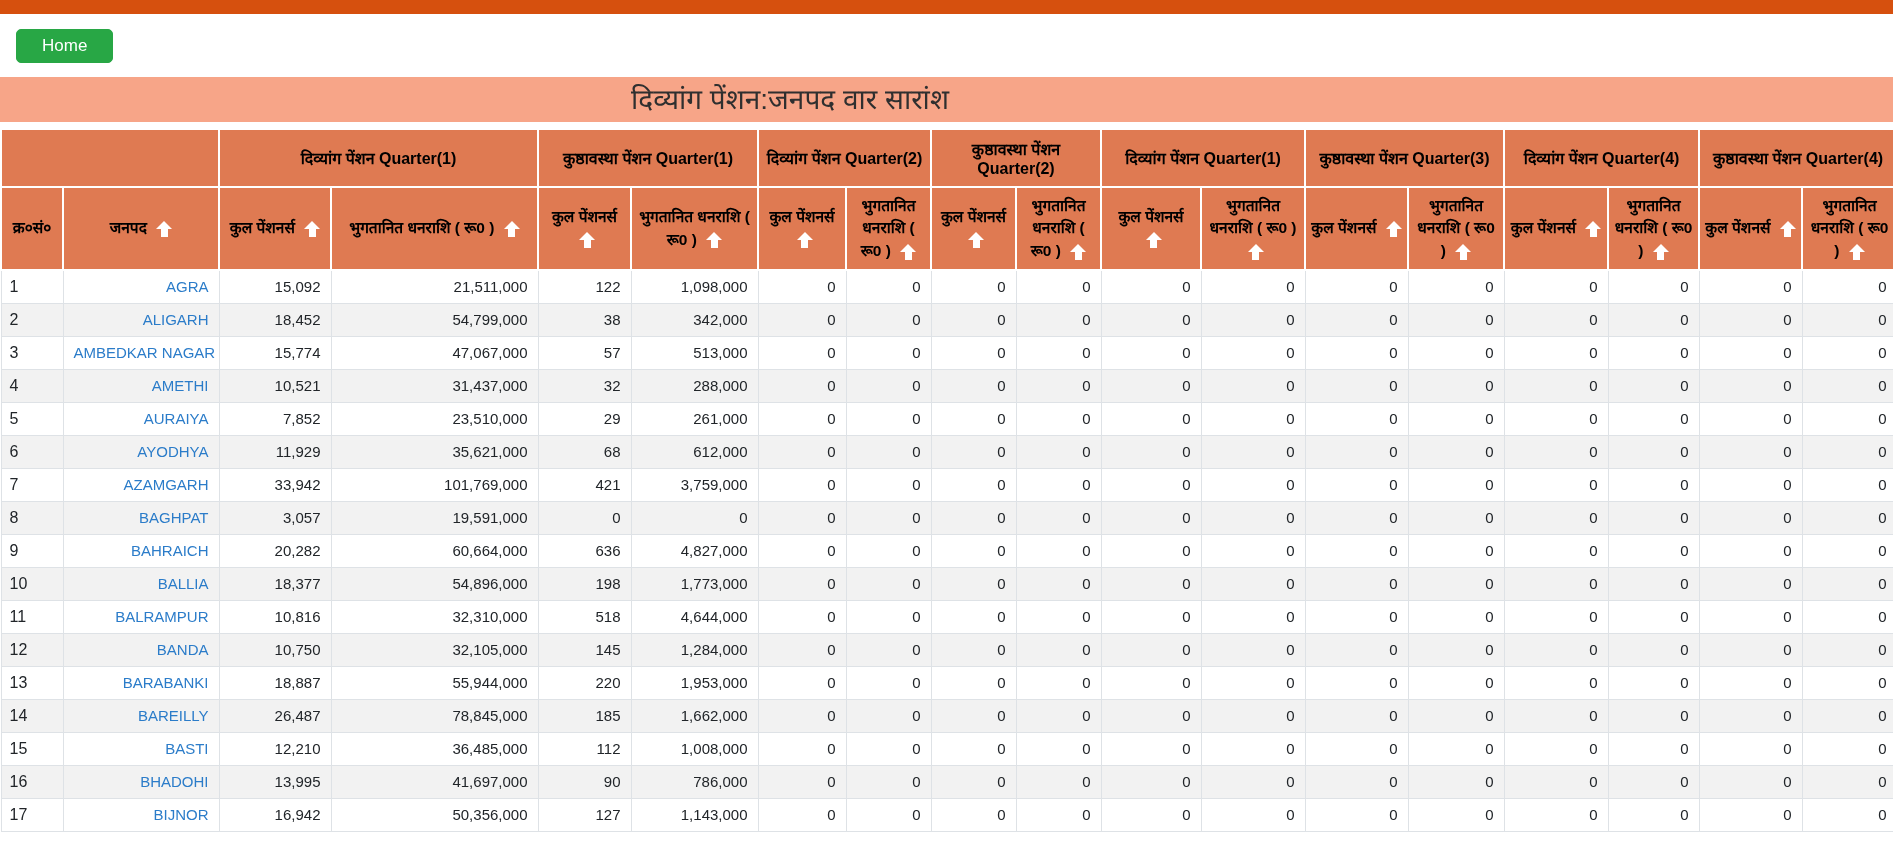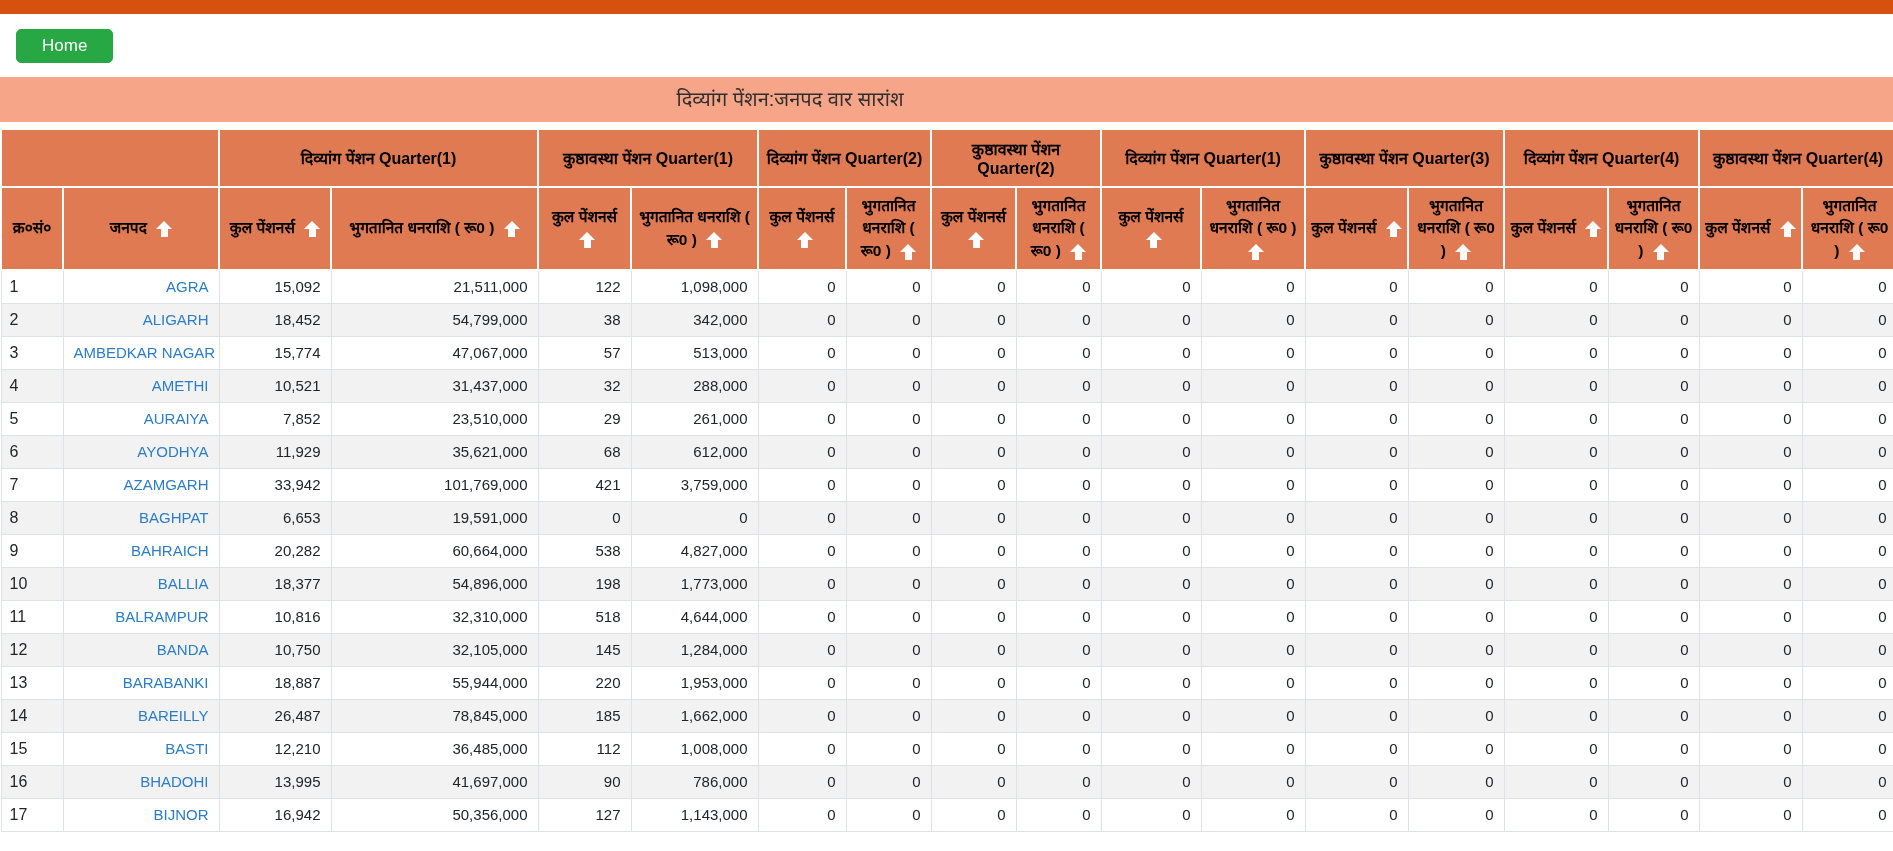"दिव्यांग पेंशन:जनपद वार सारांश" .page-subtitle { font-size: 20px -> 28px }
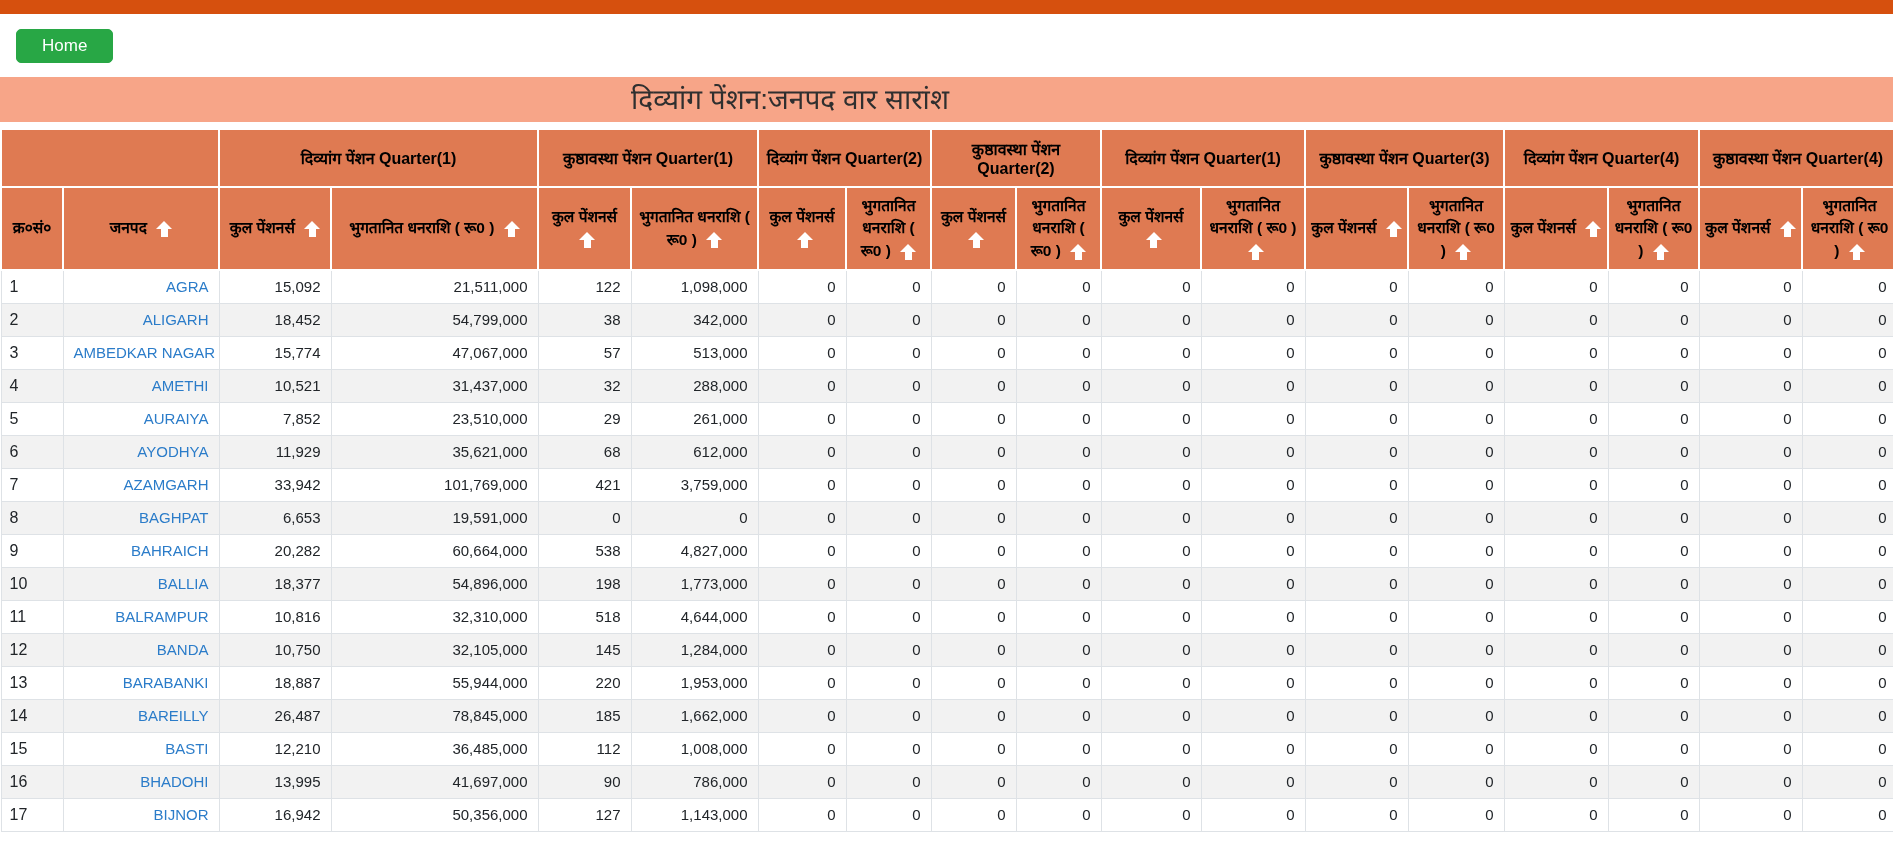"6,653" td.num { text: 6,653 -> 3,057 }
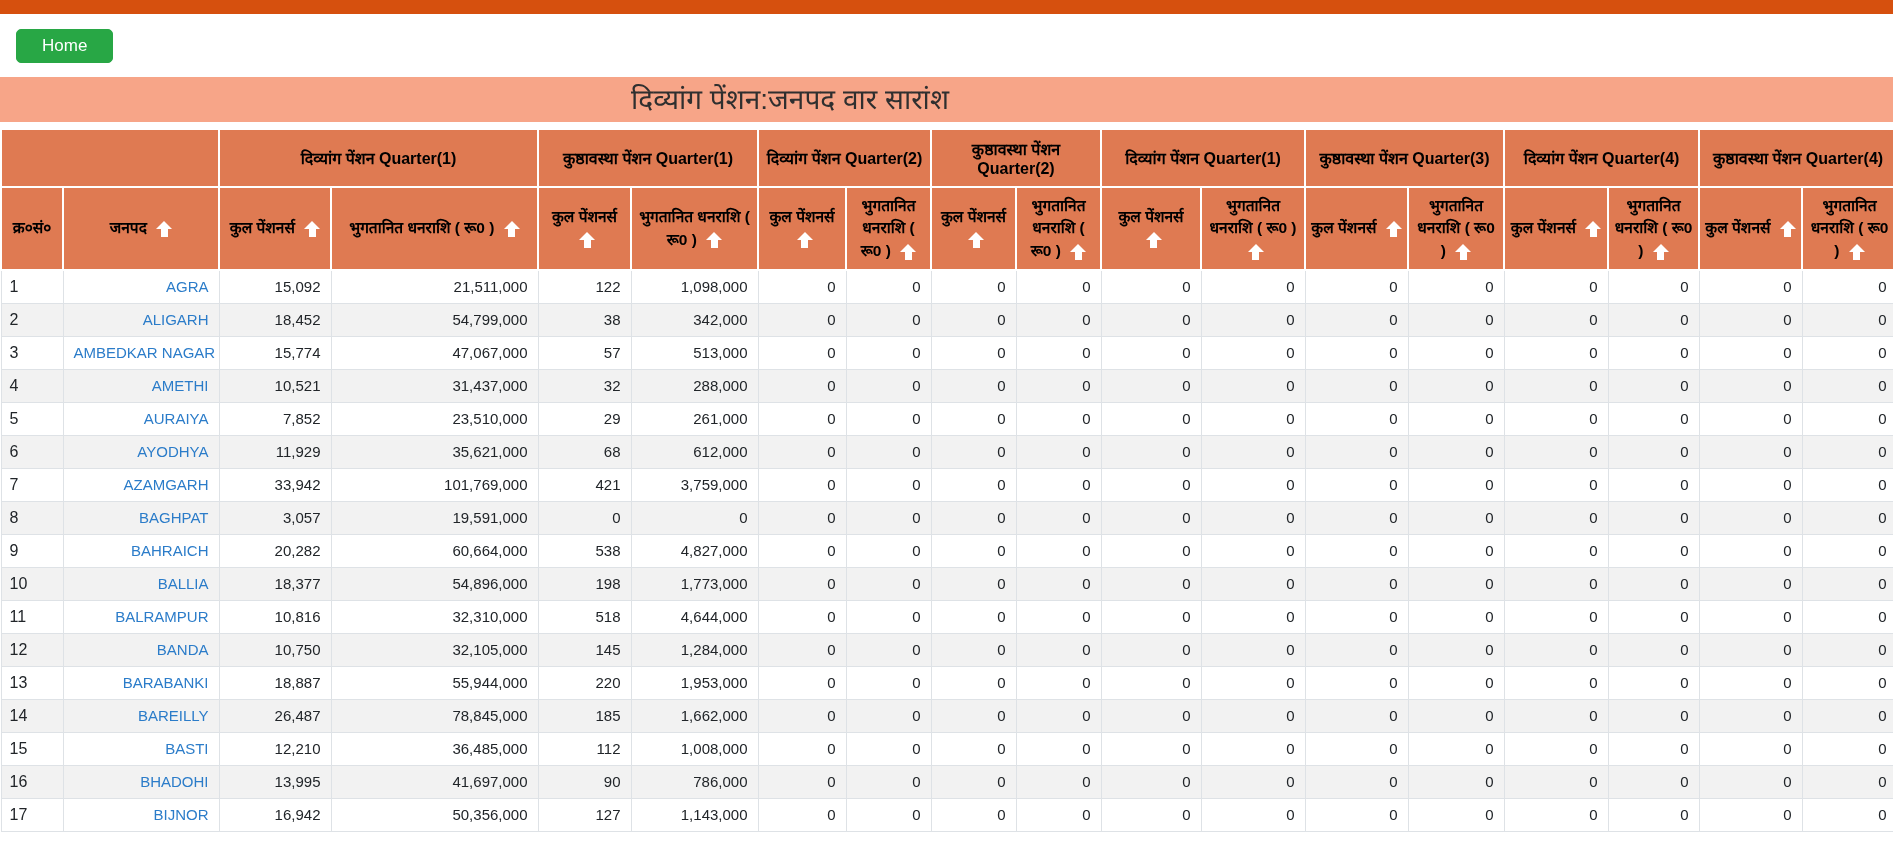"538" td.num { text: 538 -> 636 }
